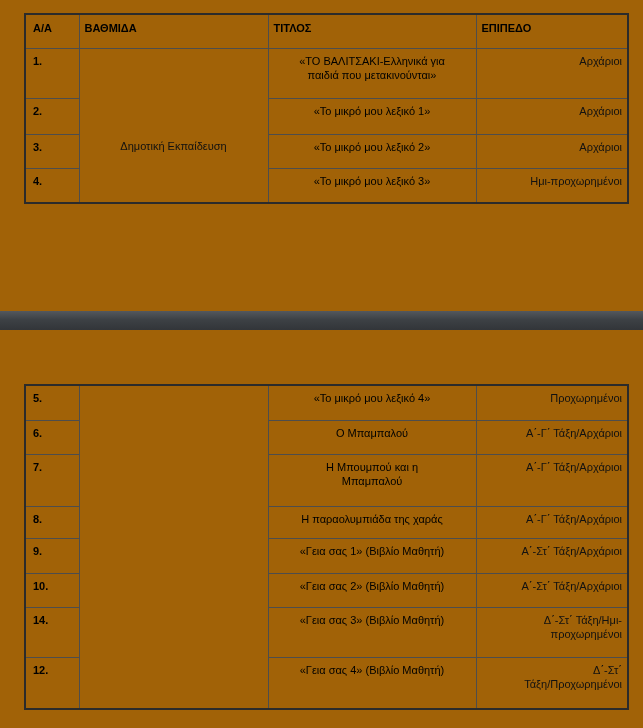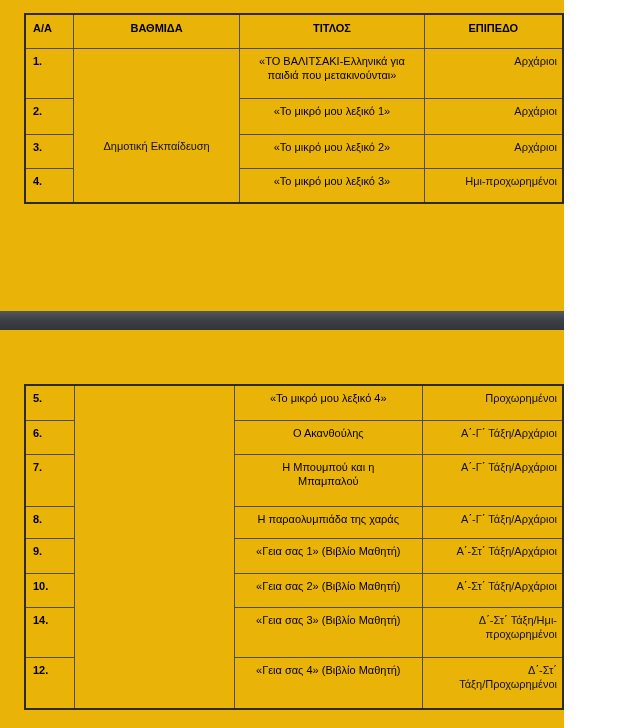"Α/Α" .page { background: #eab308 -> #a16207; width: 564px -> 643px }
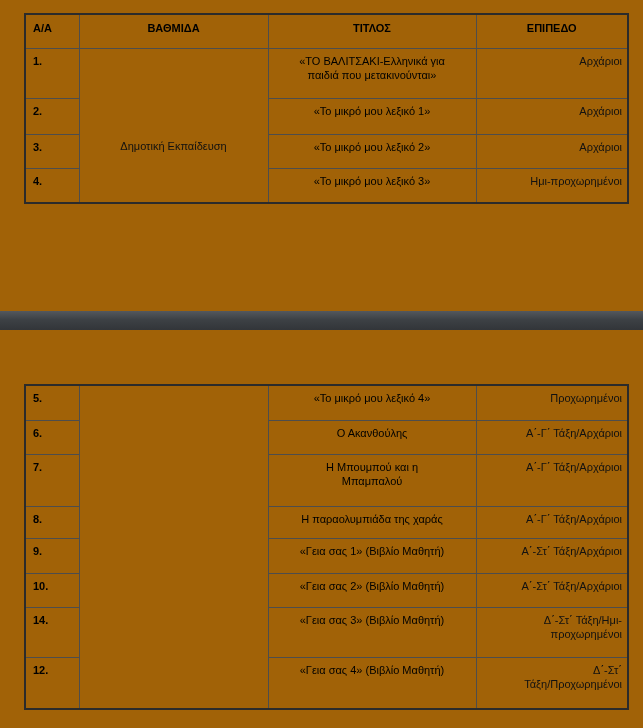"ΒΑΘΜΙΔΑ" .doc-table th { text-align: center -> left }
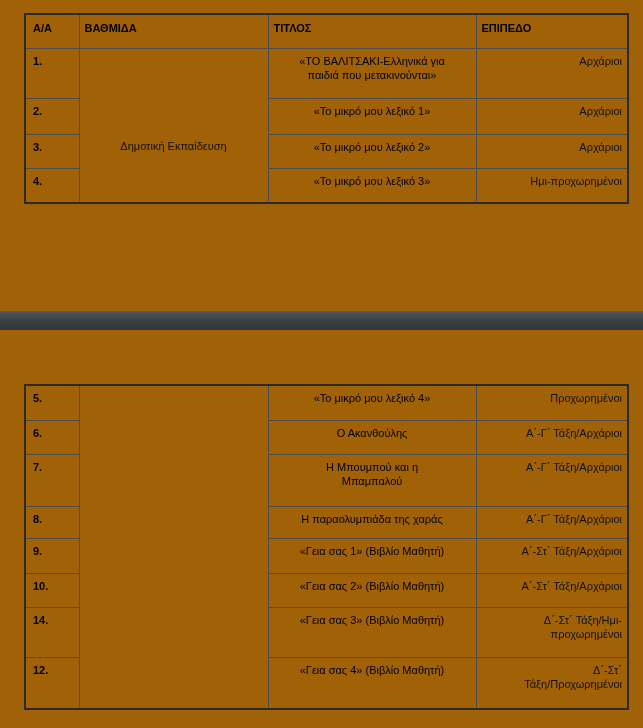"Ο Ακανθούλης" td.cell-title { text: Ακανθούλης -> Μπαμπαλού }
